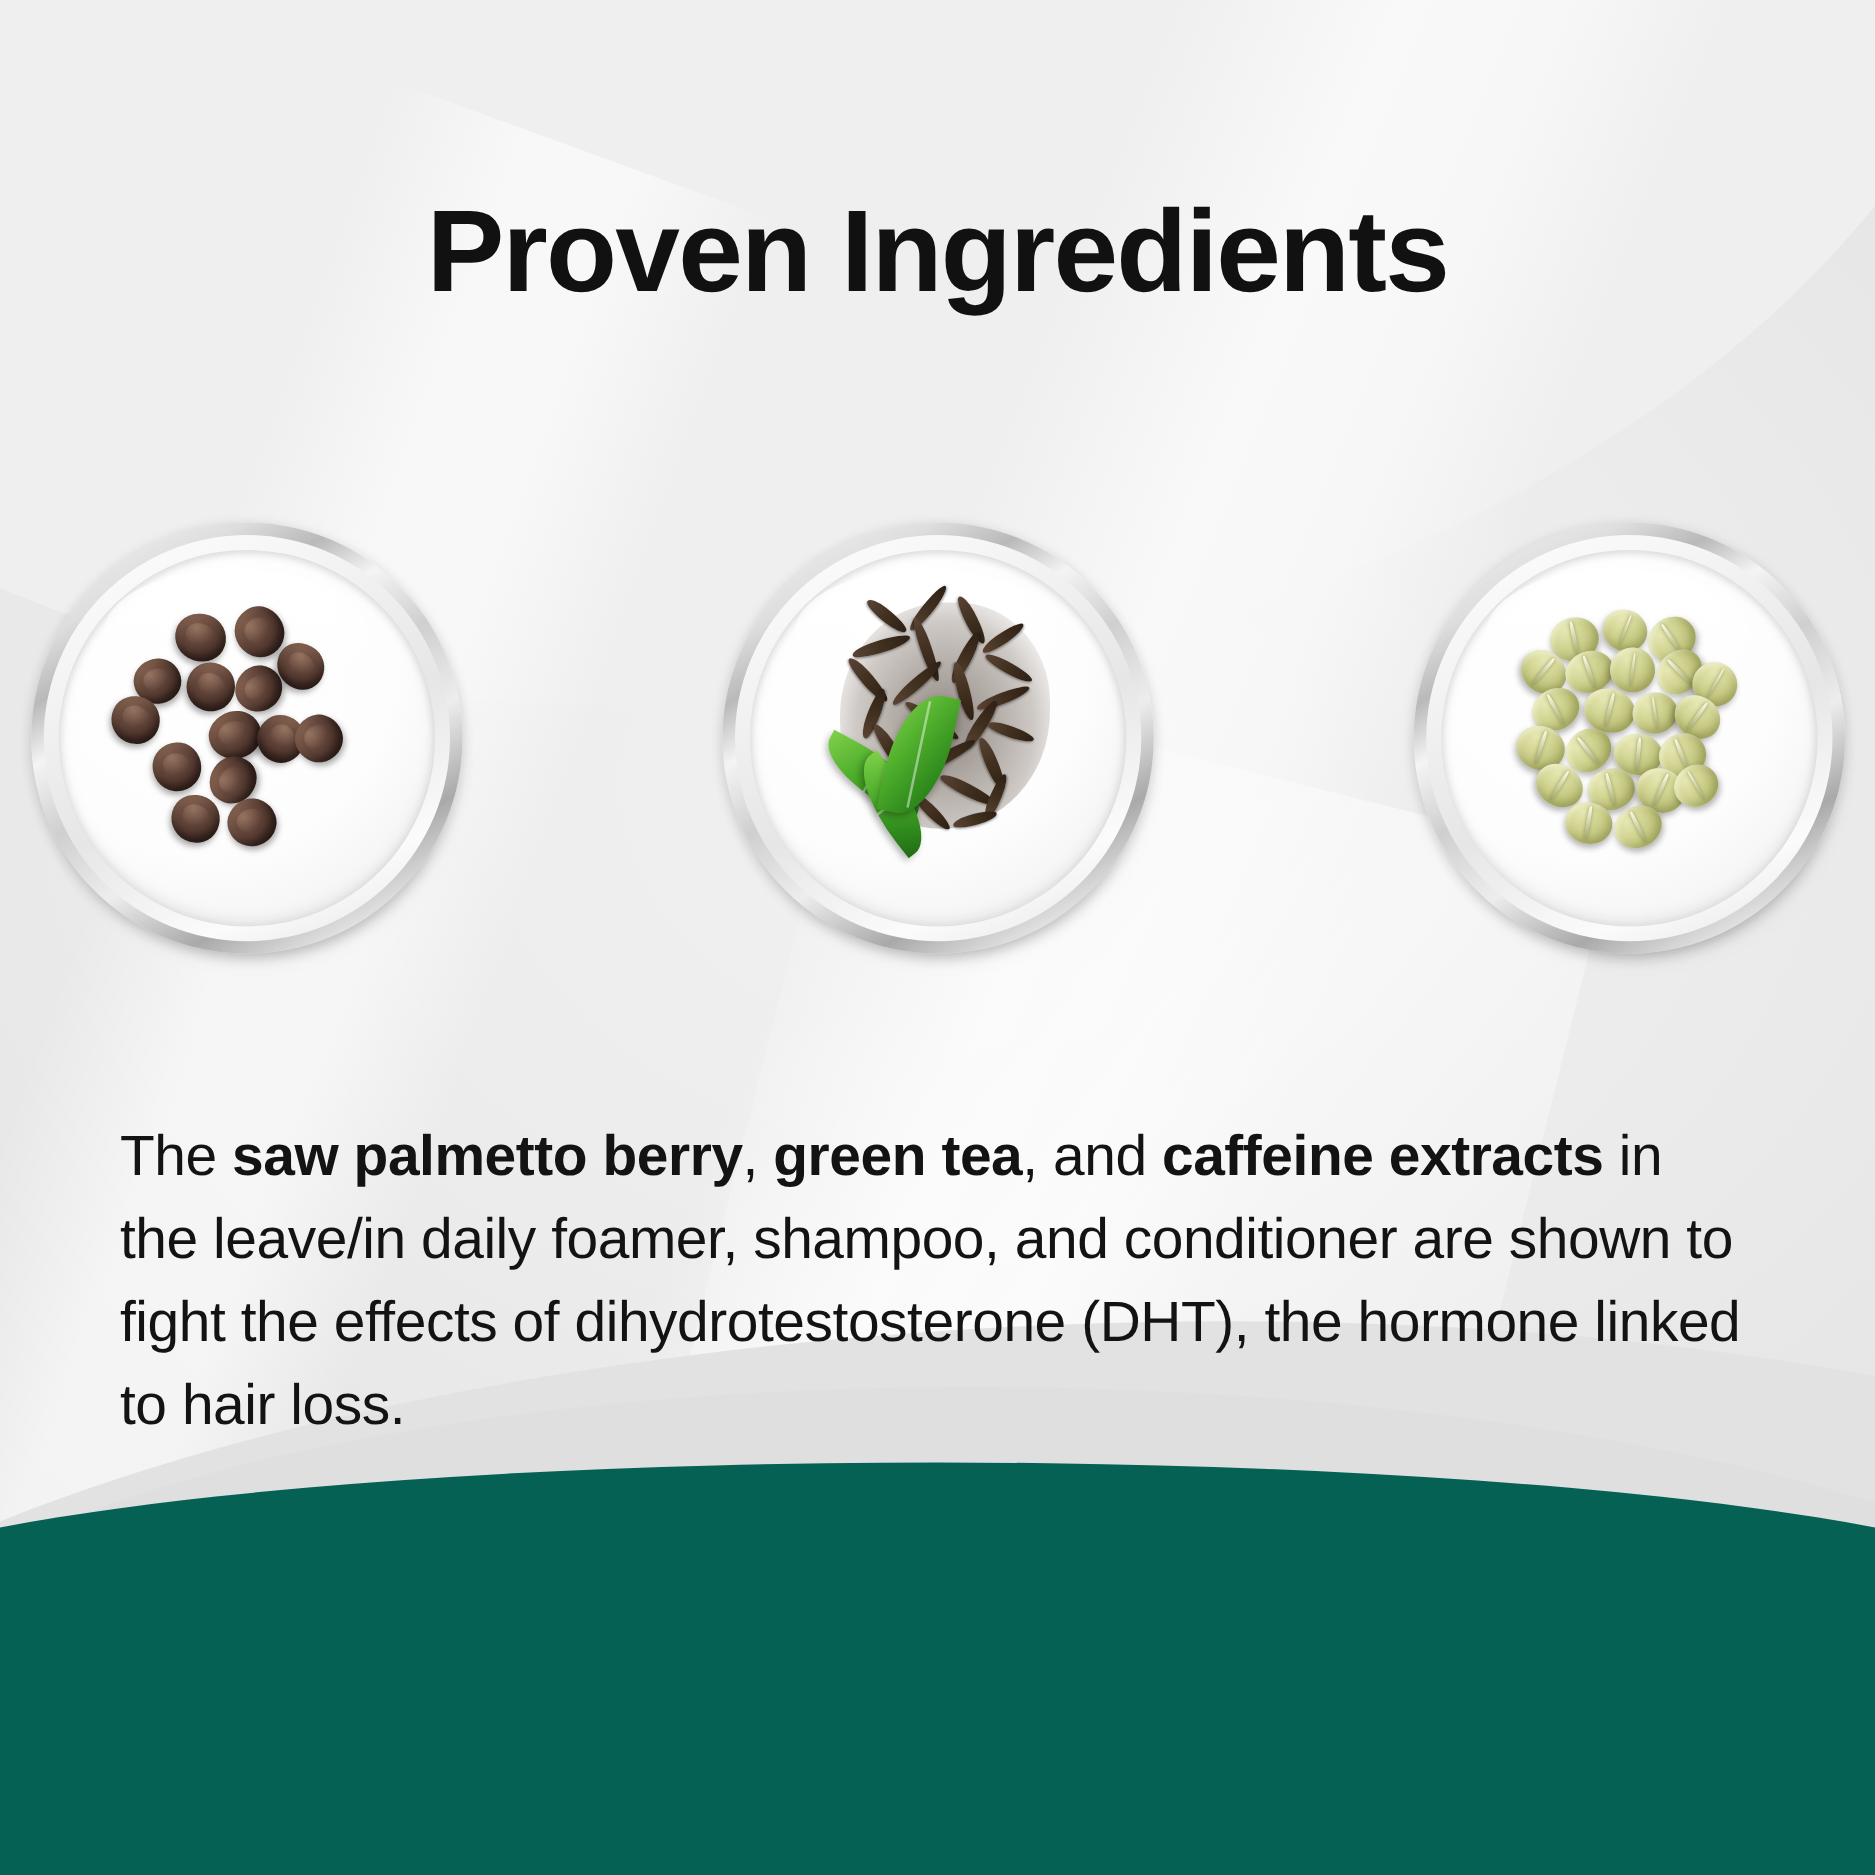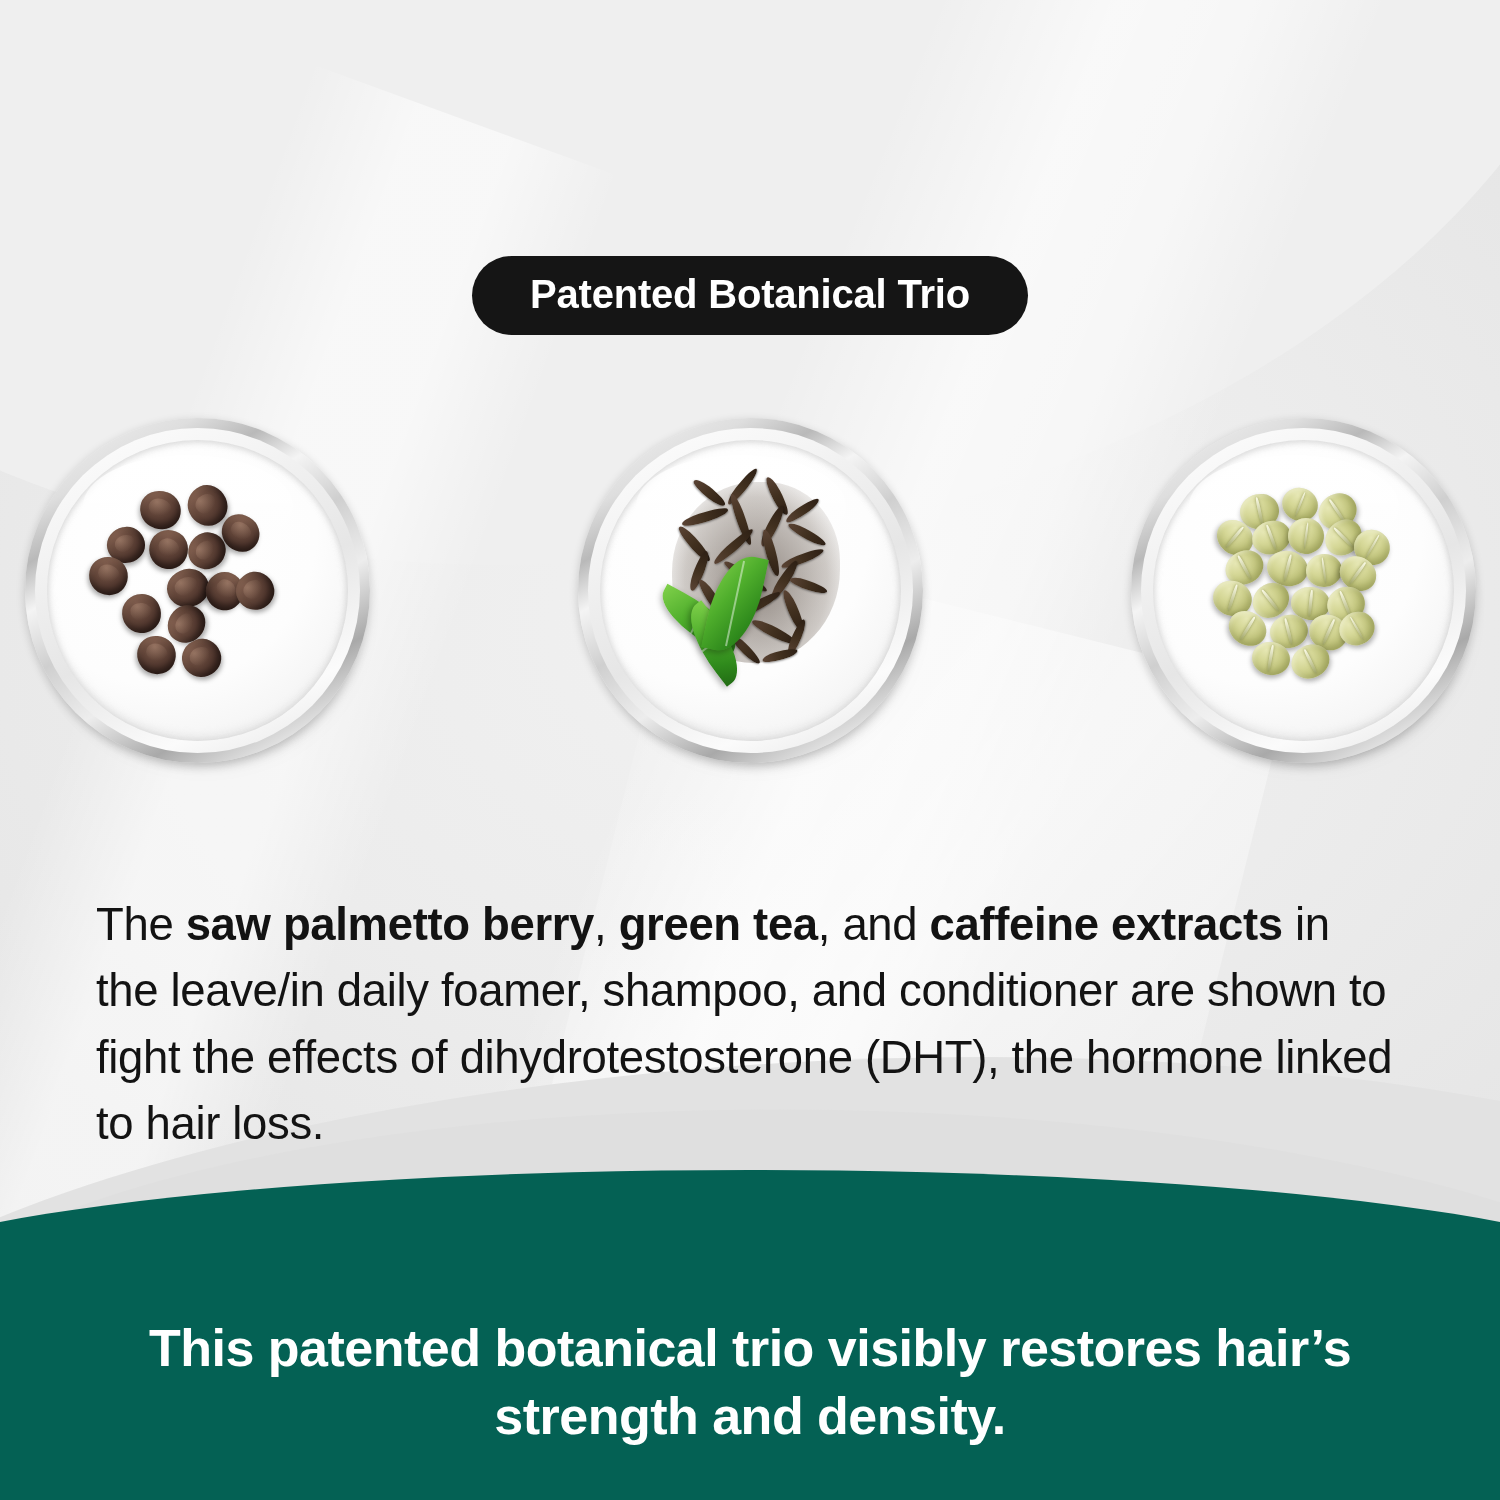"Proven Ingredients" h1.headline { html: none -> <h1>Proven Ingredients</h1> }
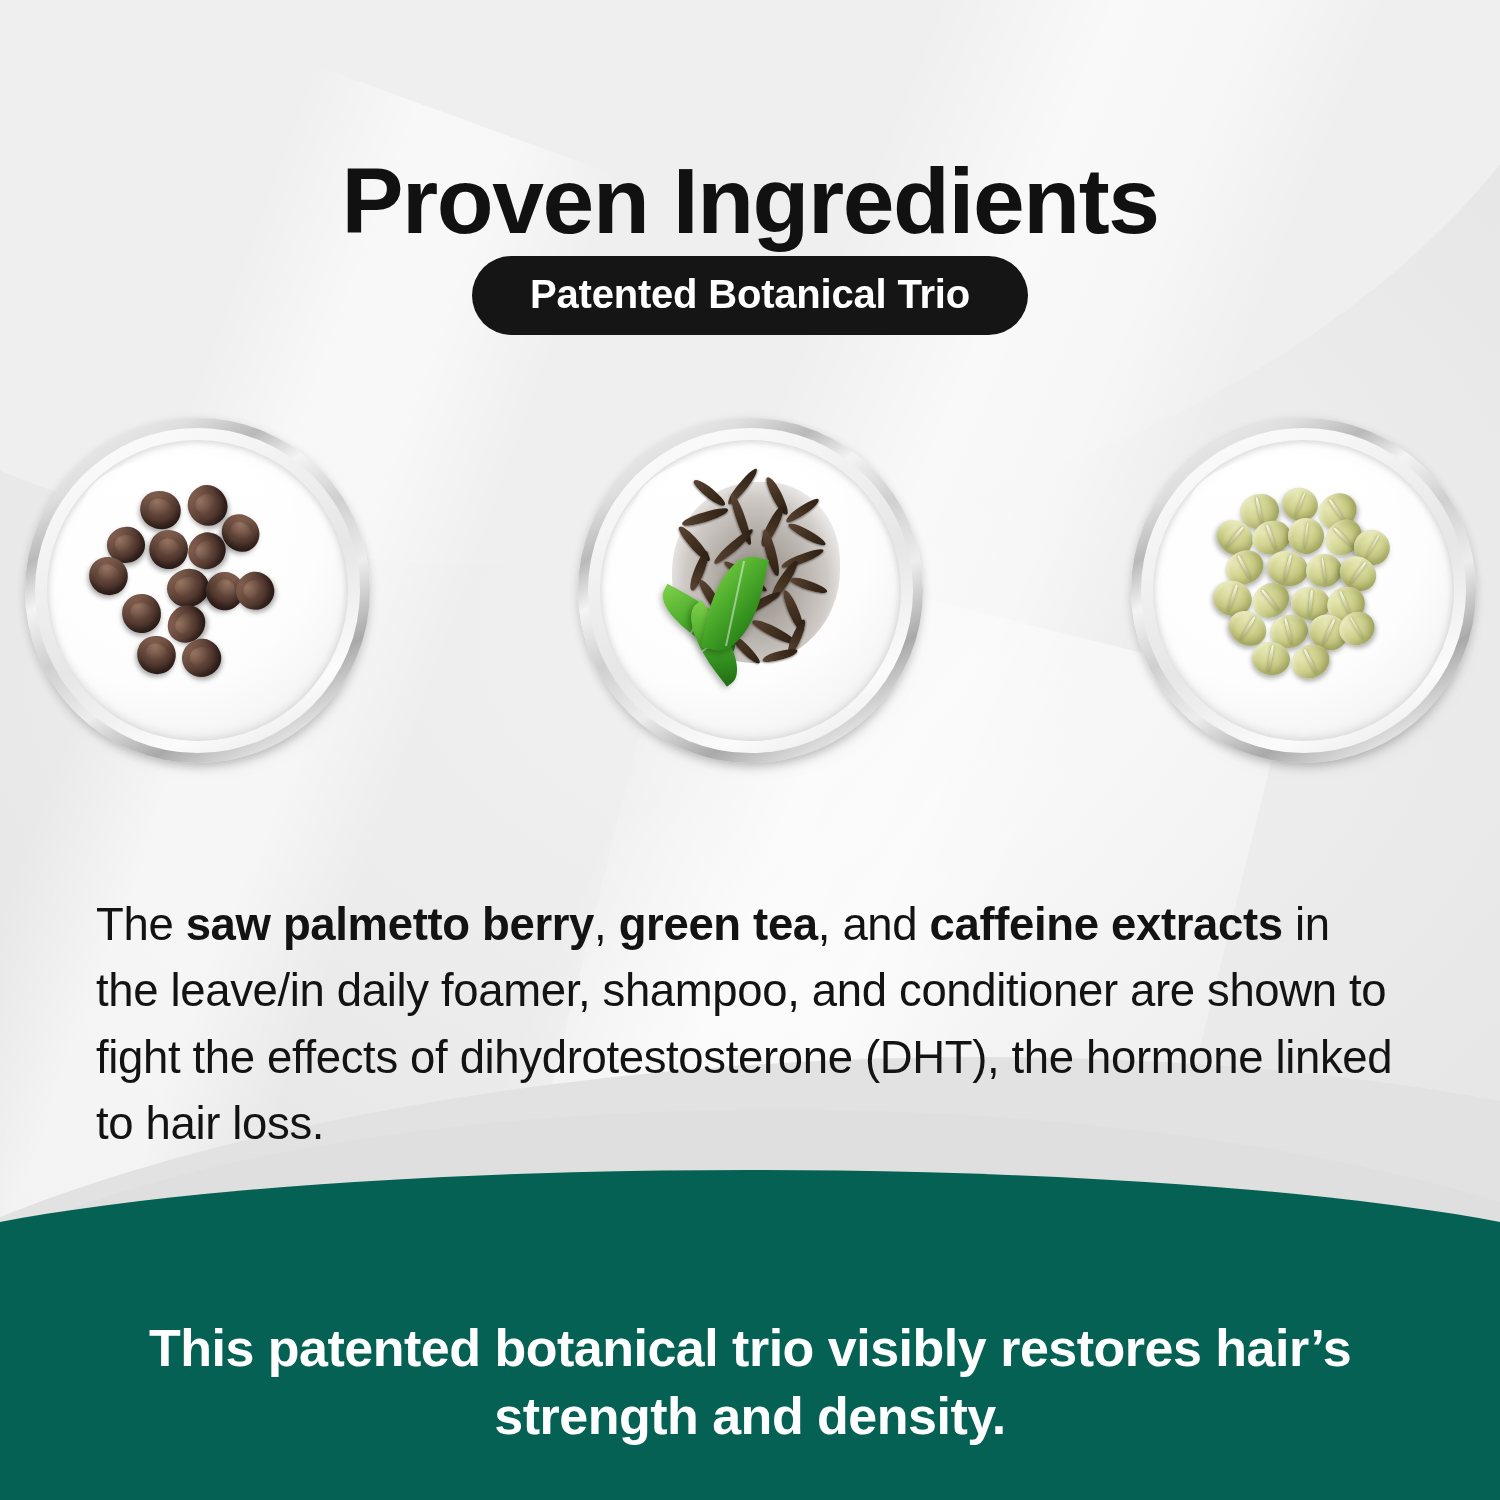"Patented Botanical Trio" div.badge-wrap { html: <div> <div>Patented Botanical Trio</div> </div> -> none }
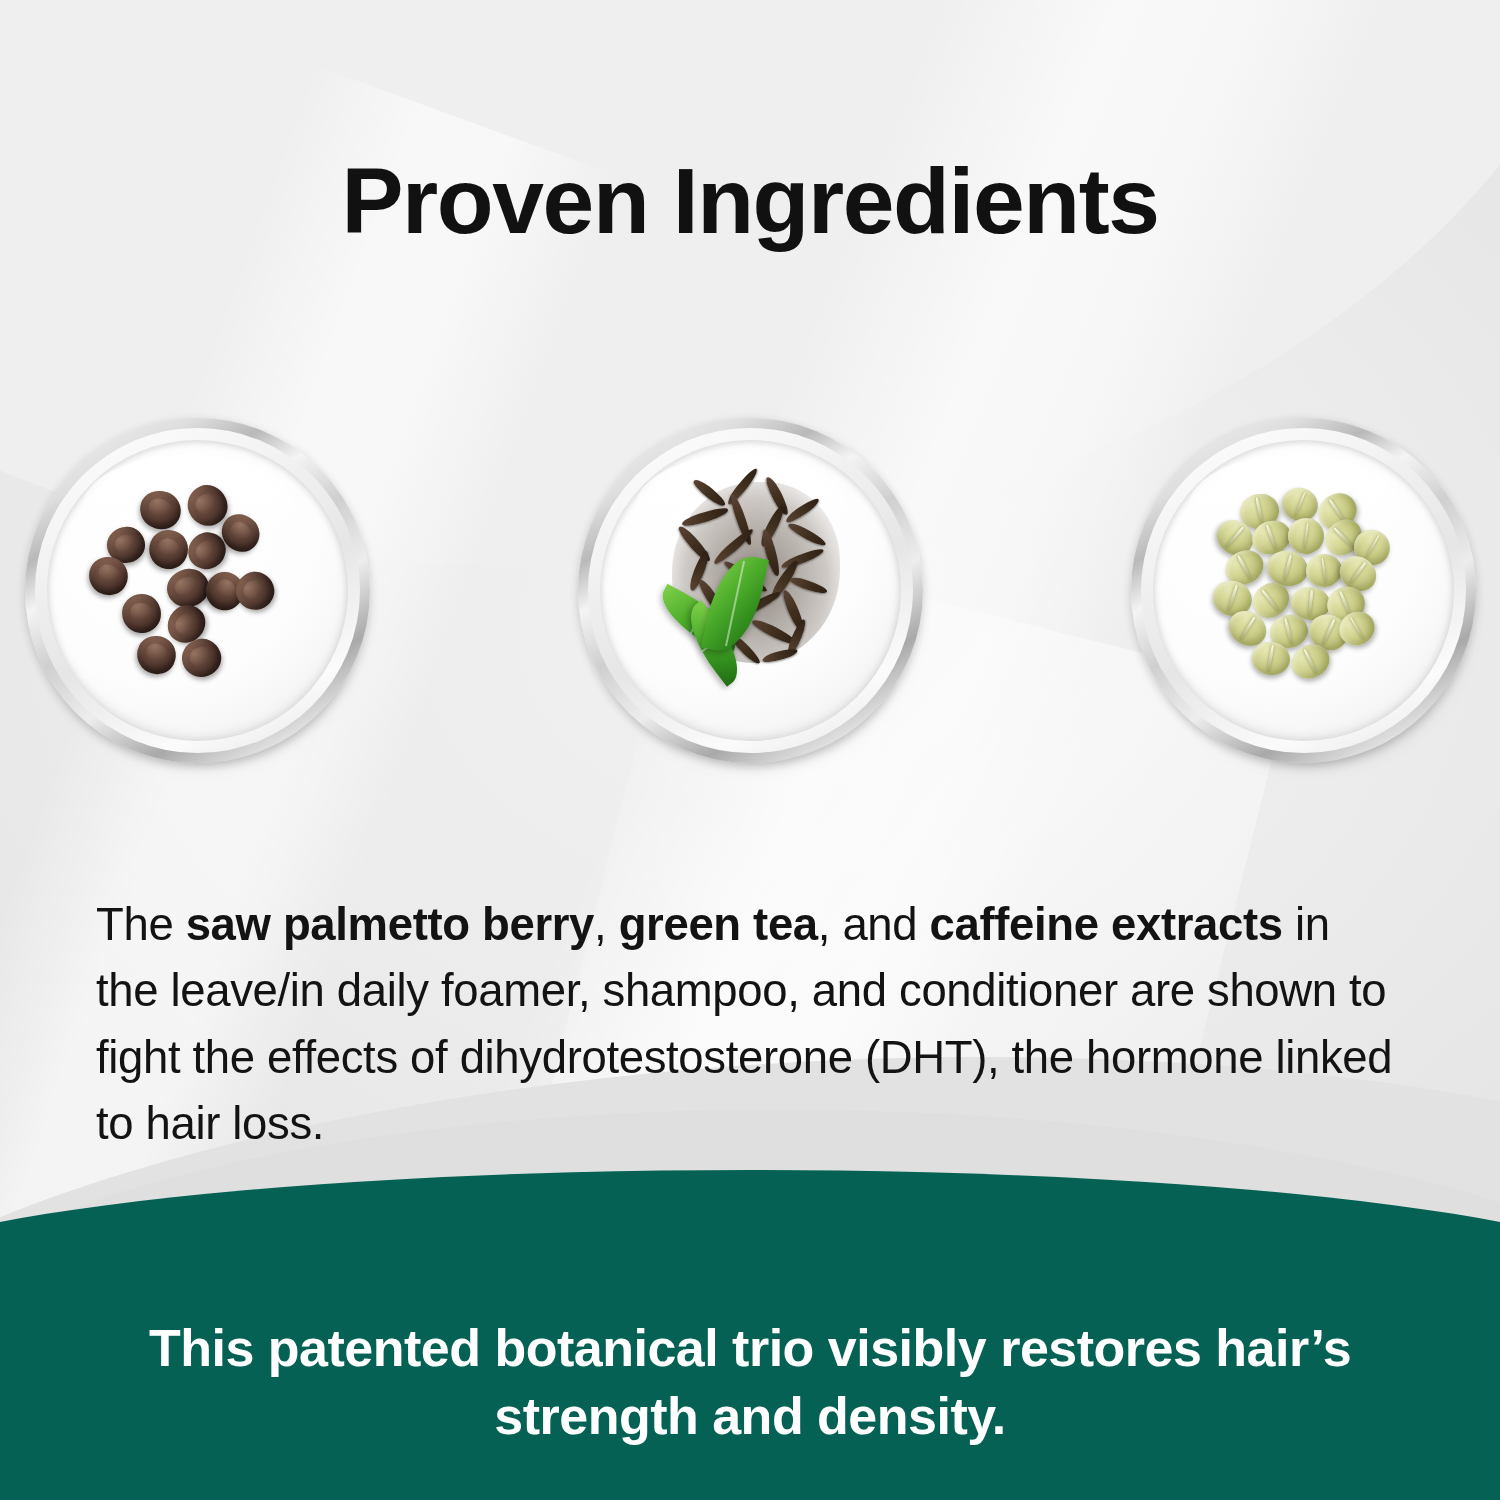"This patented botanical trio visibly" div.footer-text { html: <div>This patented botanical trio visibly restores hair’s strength and density.</div> -> none }
